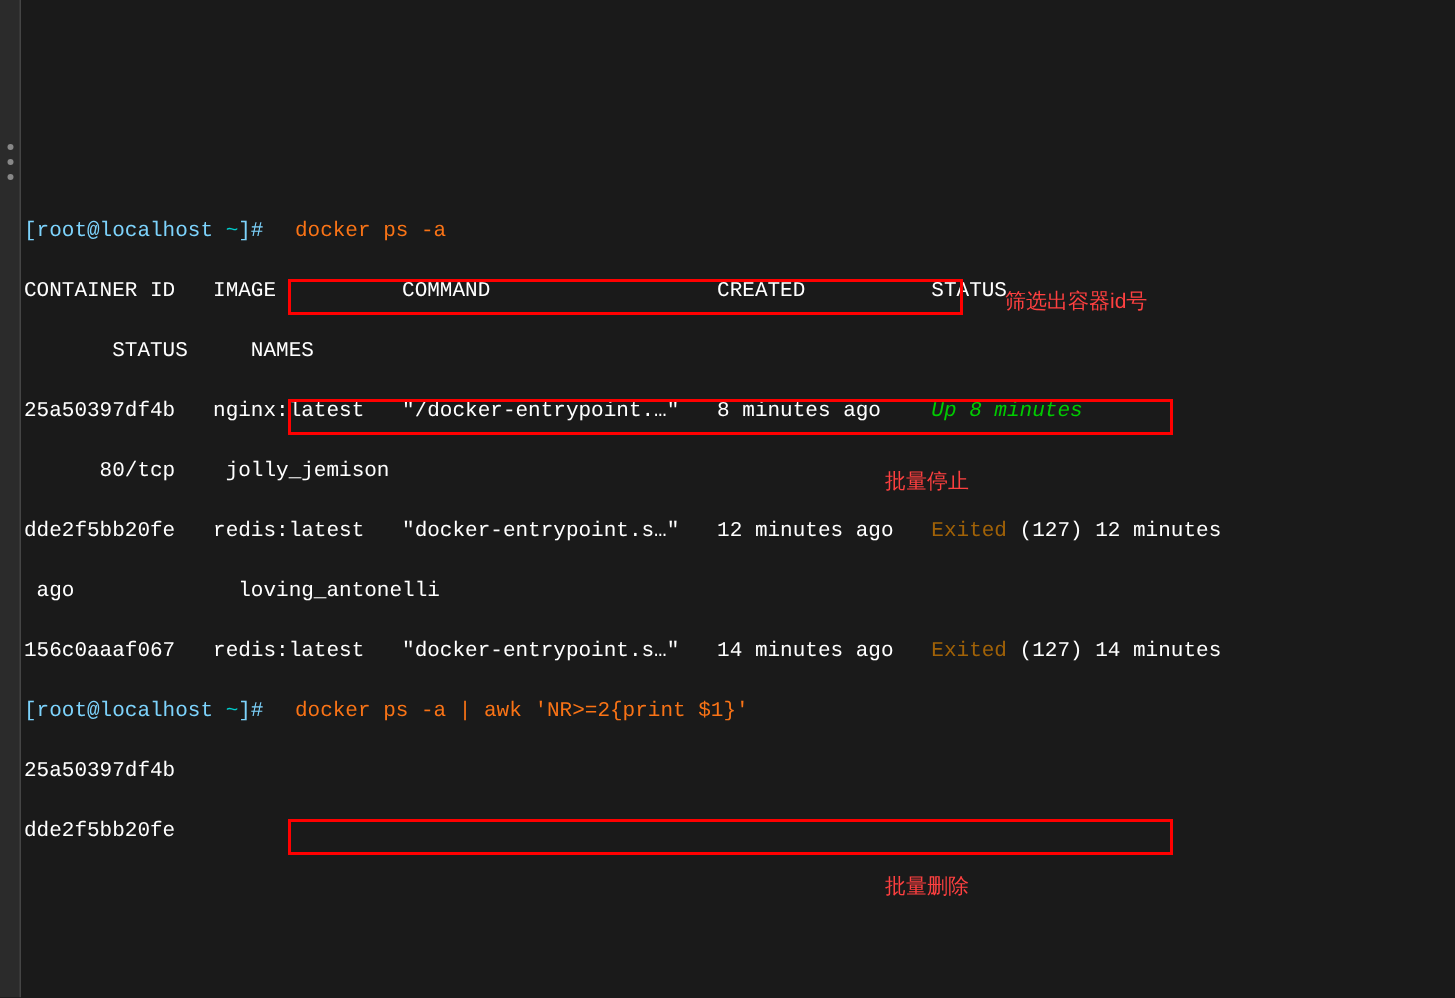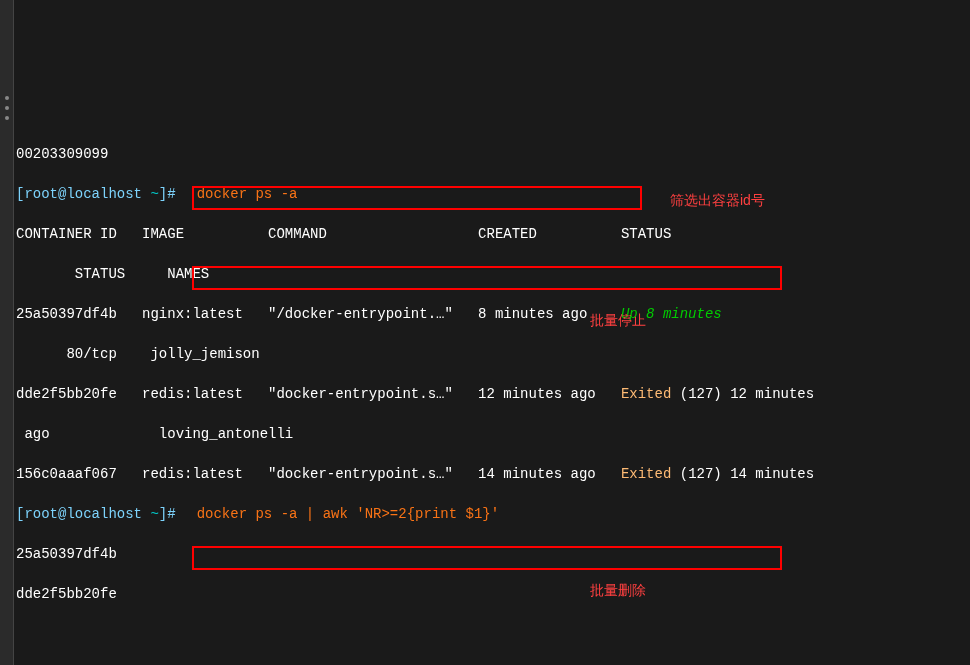"00203309099" div.line { html: <div><span>00203309099</span></div> -> none }
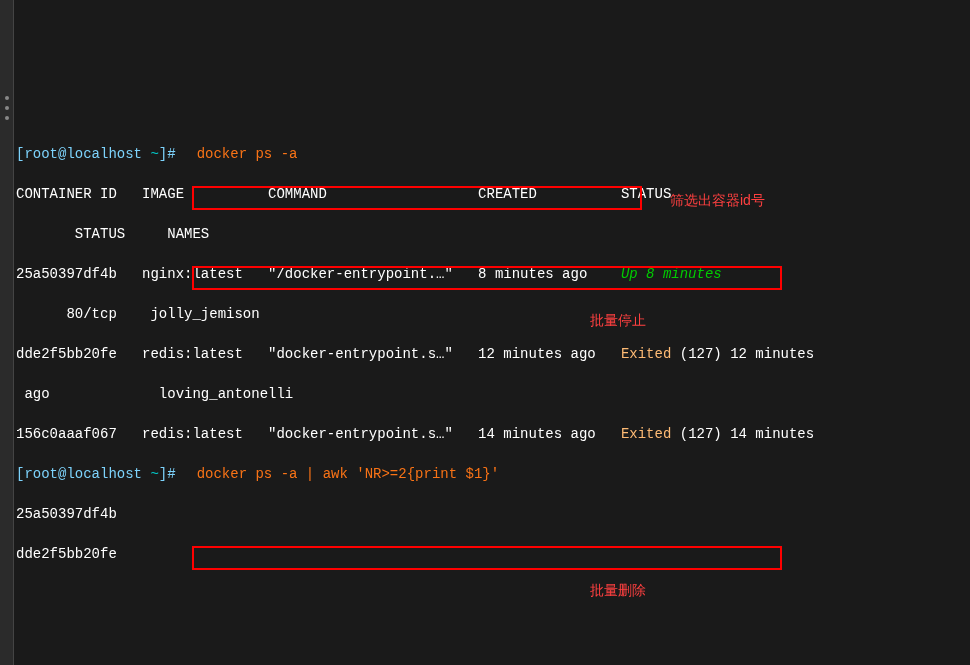"Exited" .yellow { color: #fdba74 -> #a16207 }
